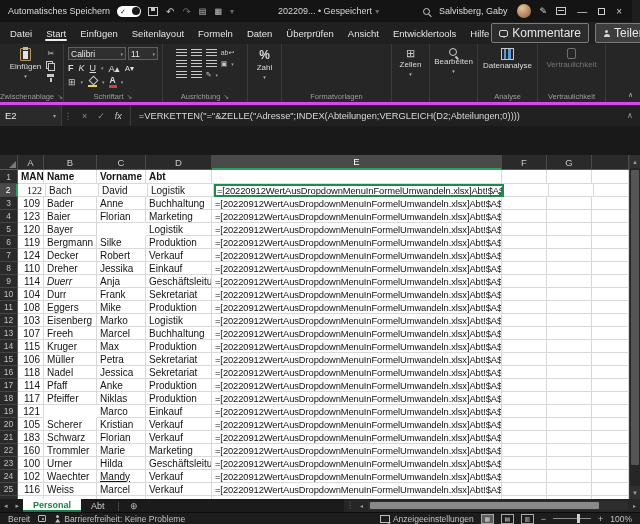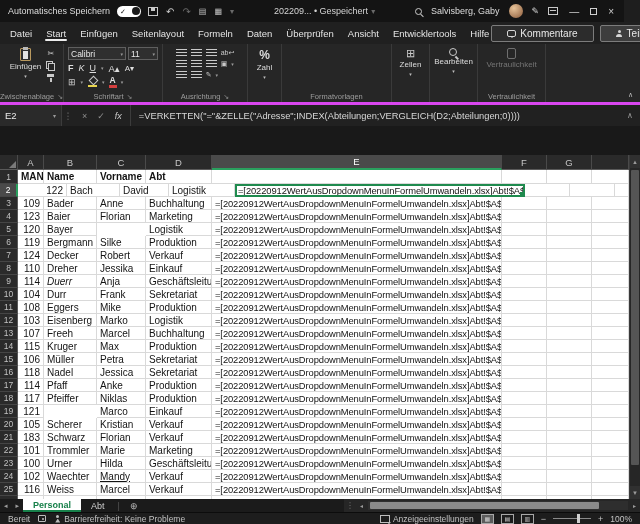"Automatisches Speichern" .titlebar { right: 16px -> 8px }
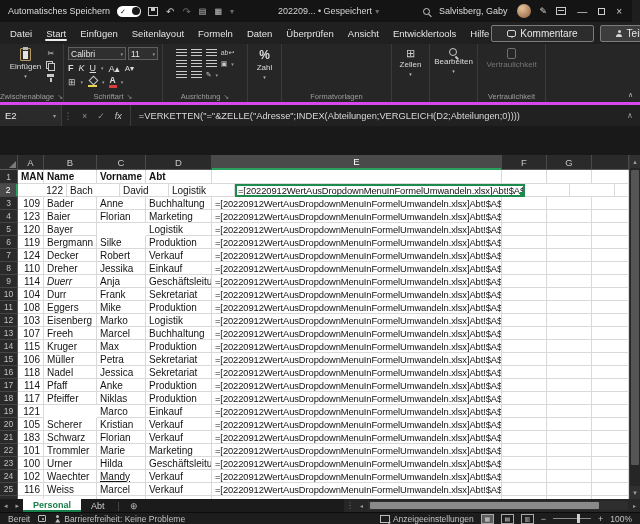"Kommentare" .topbtn { font-size: 10px -> 12px; padding: 2px 15px -> 2px 7px }
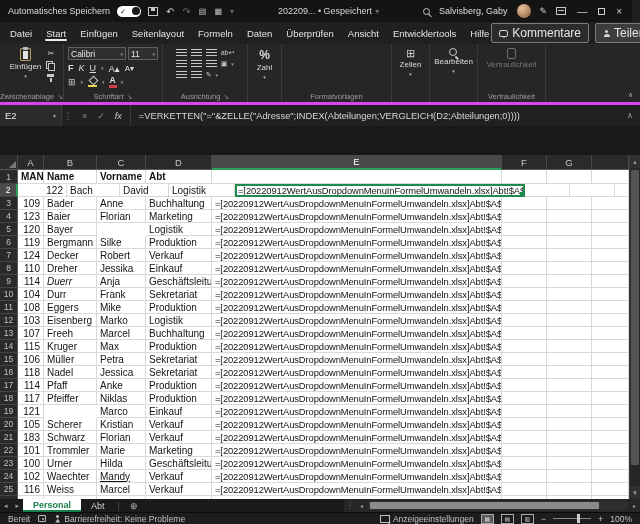"Datenanalyse" div.rgroup { html: none -> <div> <div> <span></span> <span>Datenanalyse</span> </div> <div> <span>Analyse</span> </div> </div> }
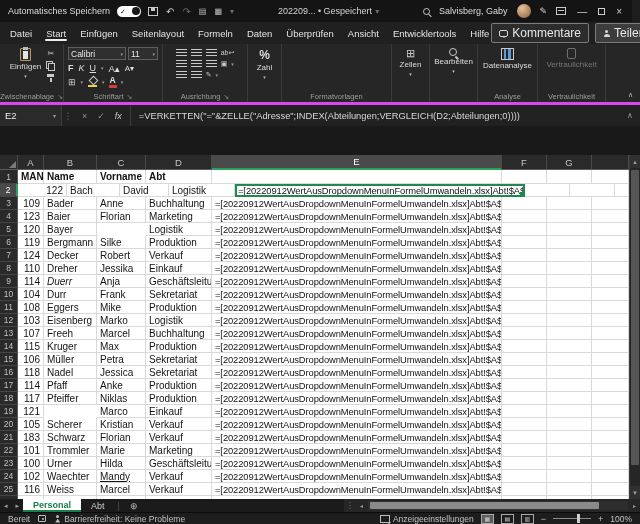"122" div.cell { font-family: none -> Liberation Serif, serif; width: 49px -> 28px }
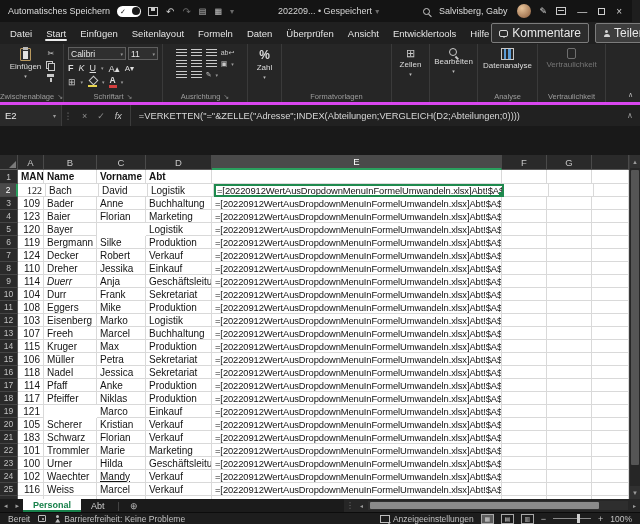"101" div.cell { text: 101 -> 160 }
